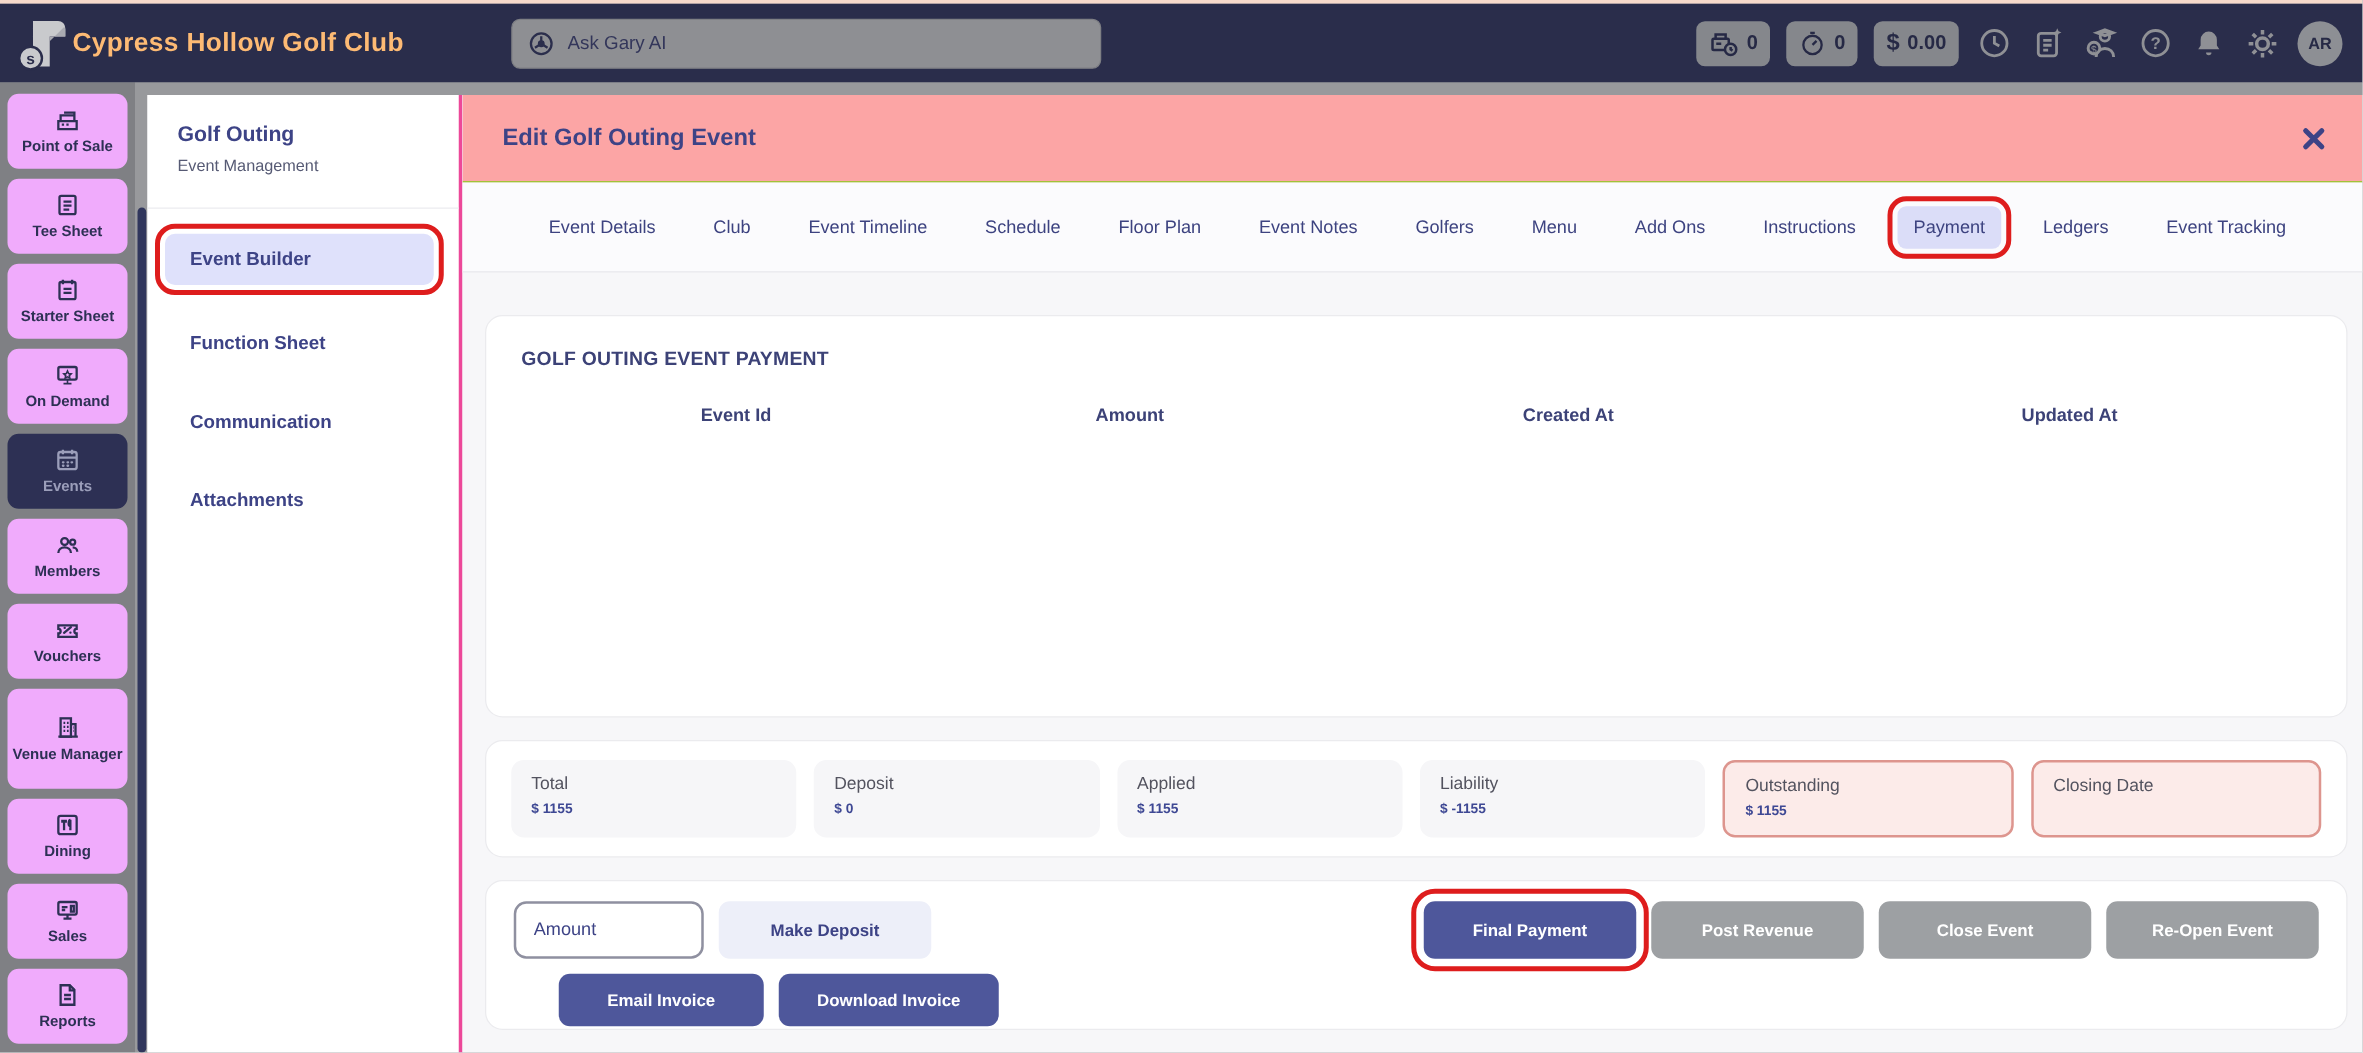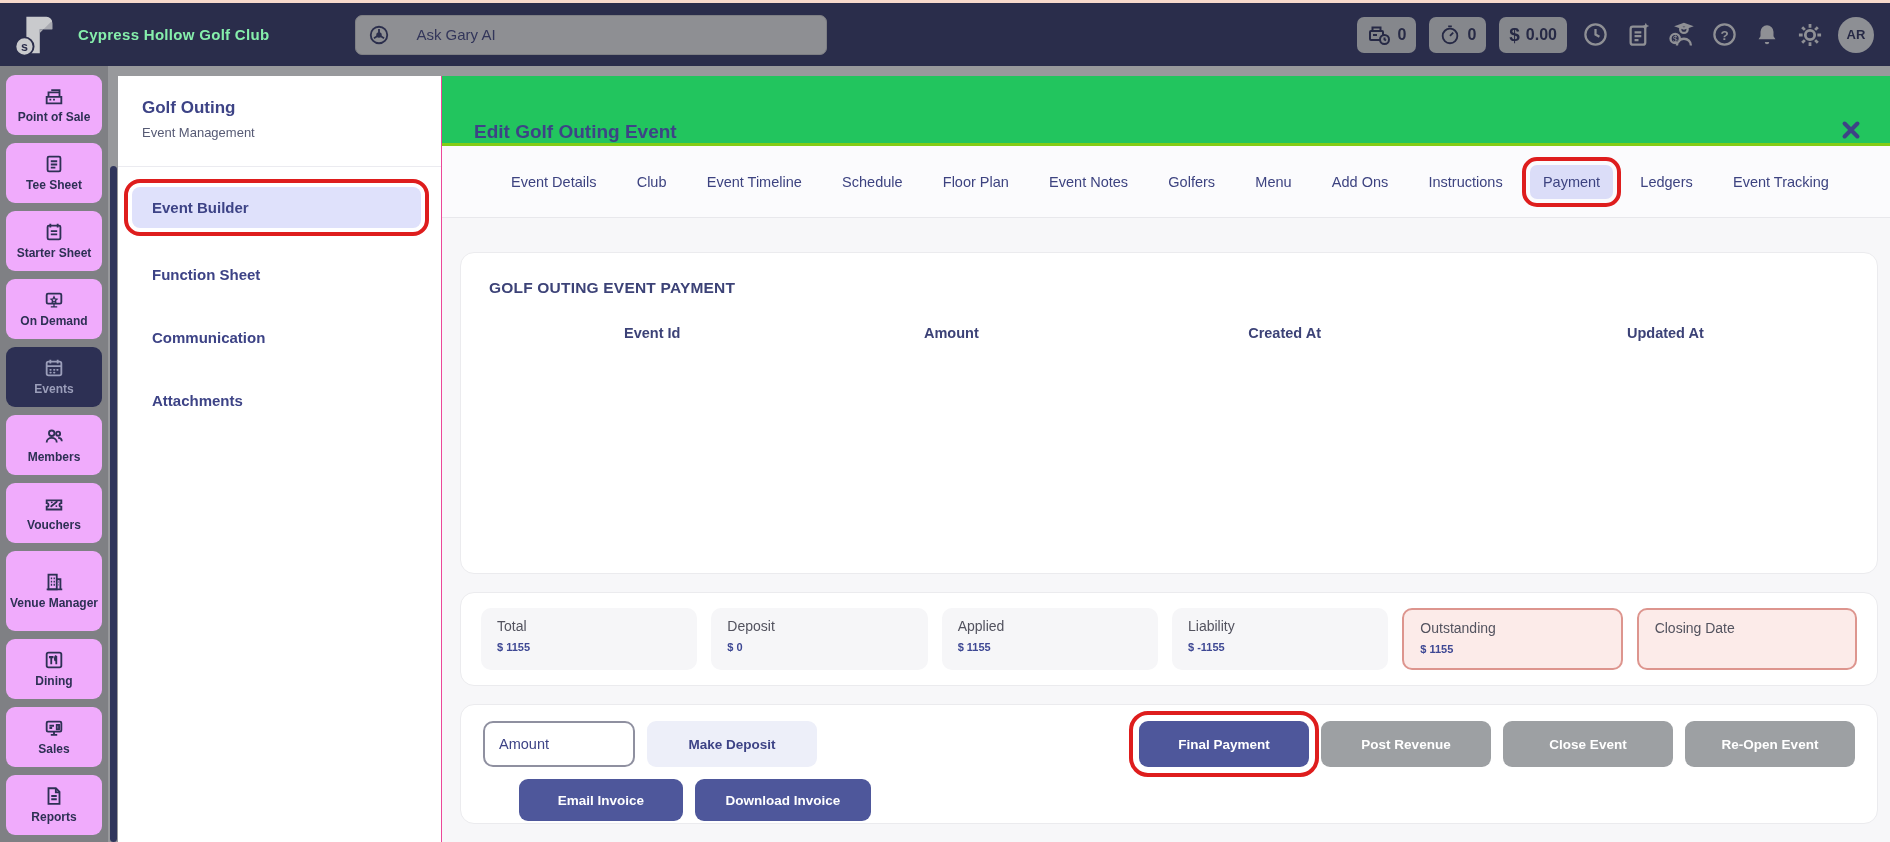"Cypress Hollow Golf Club" .club-name { color: #86efac -> #fdba74; font-size: 15px -> 21px; margin-left: 20px -> none }
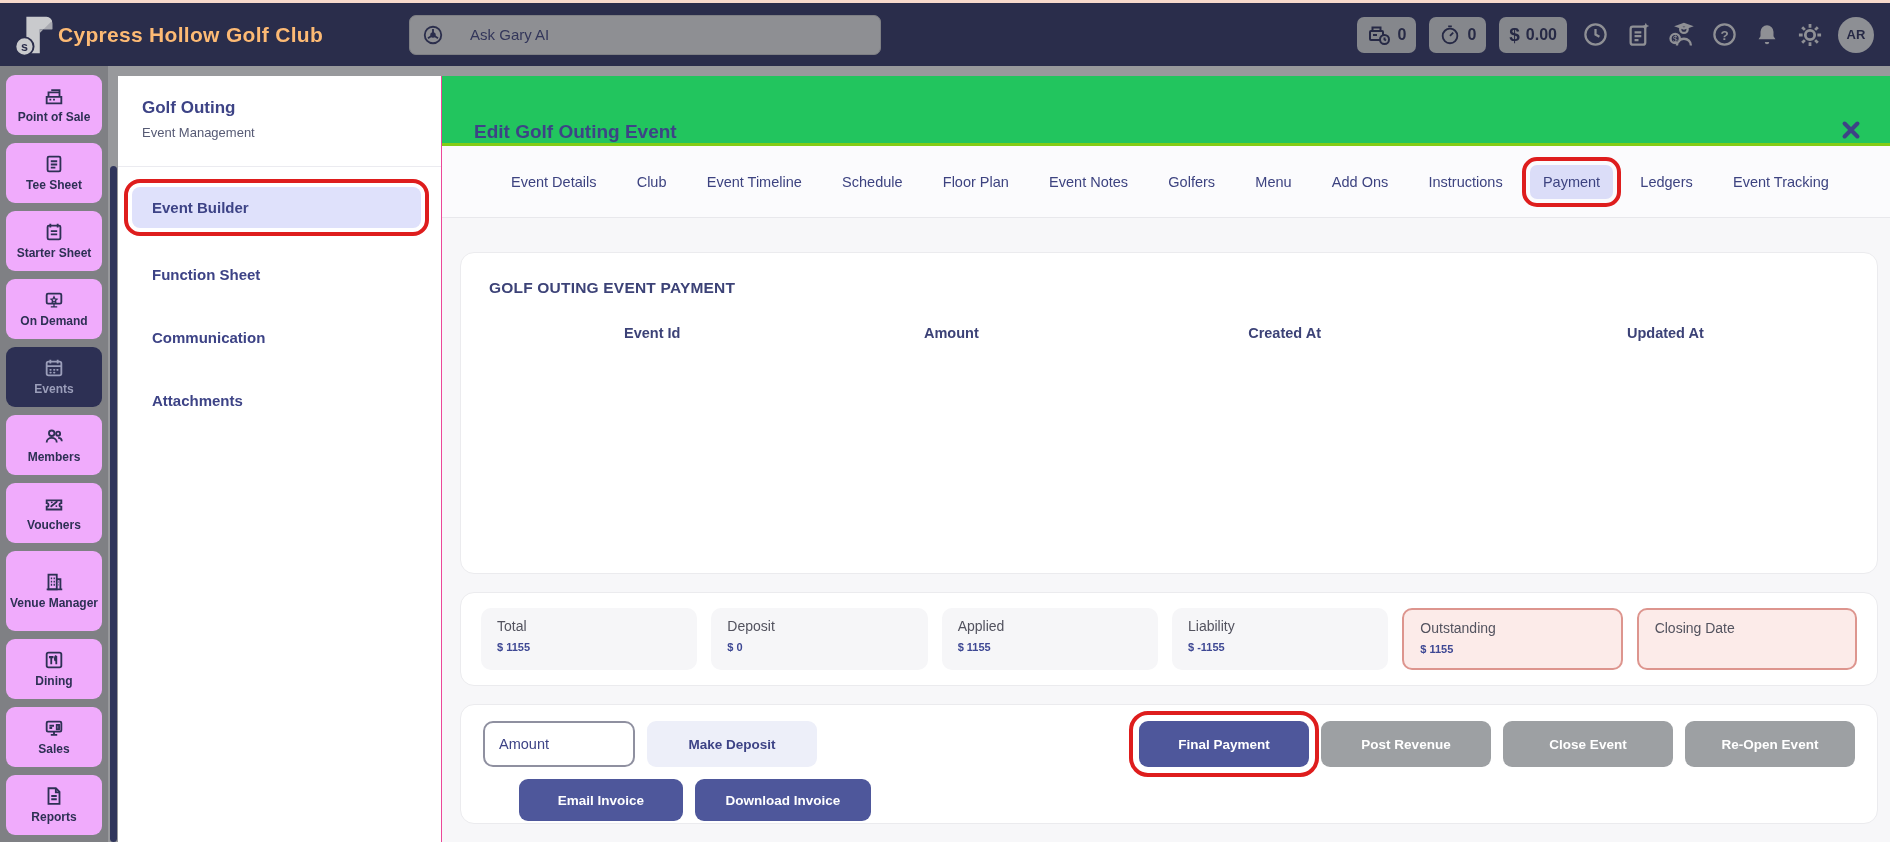"Ask Gary AI" .search-box input { margin-left: 26px -> 10px }
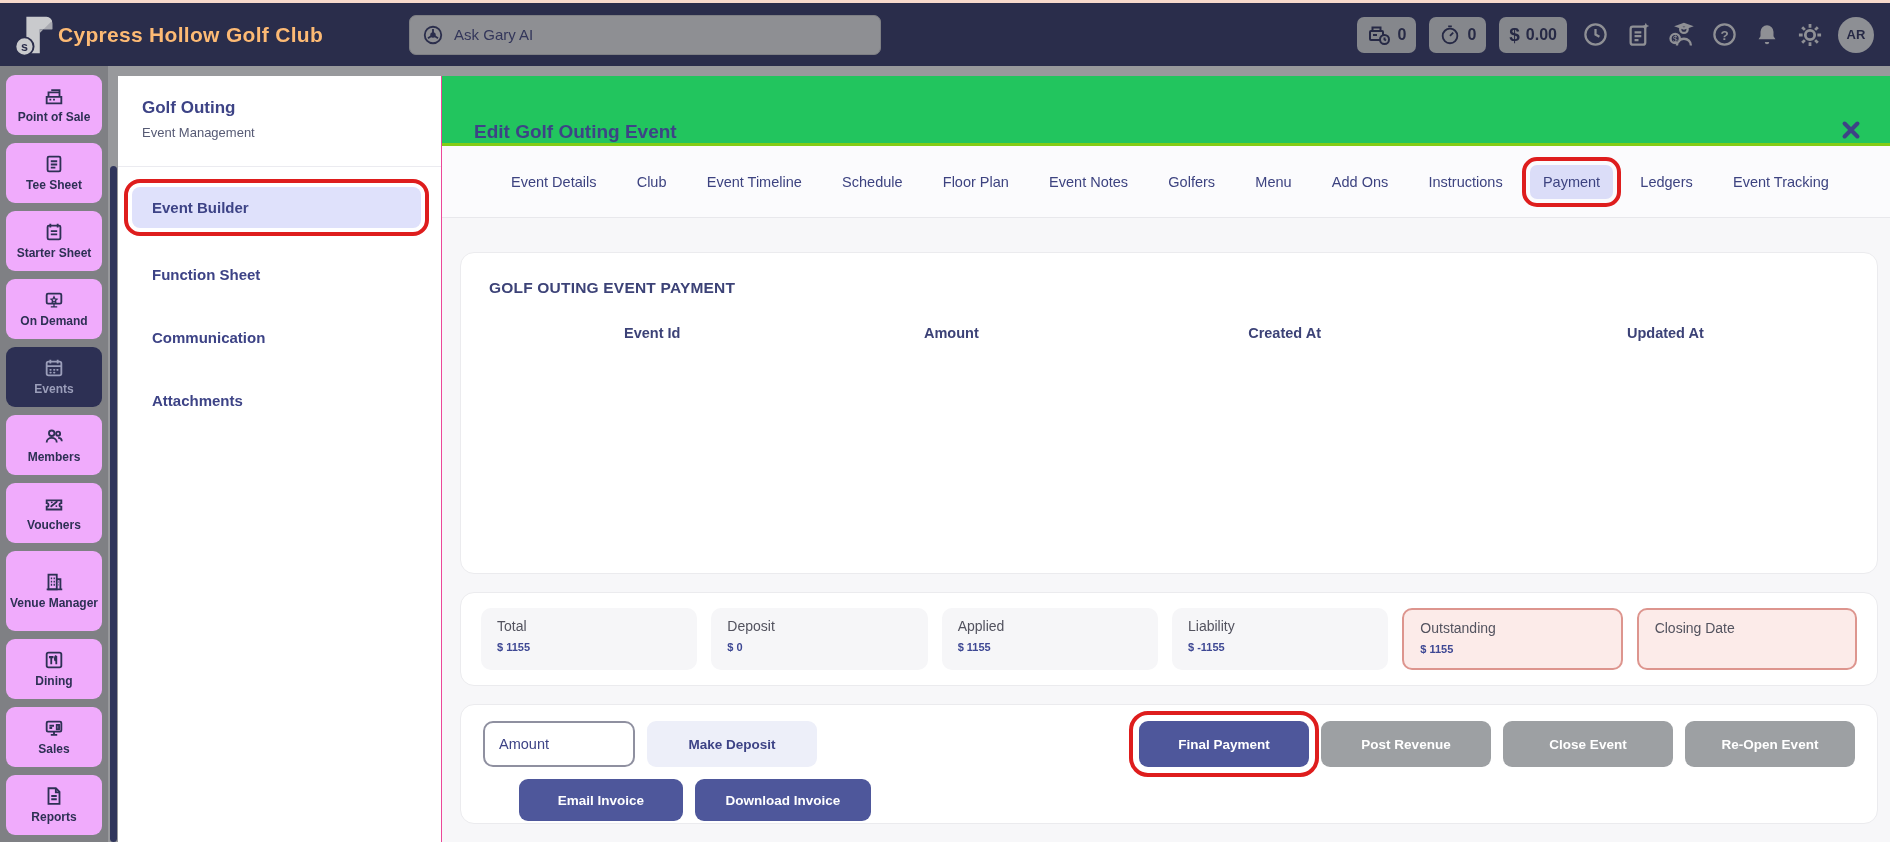"Golf Outing" .module-nav { border-right: 1px solid #ec4899 -> 3px solid #ec4899; width: 324px -> 252px }
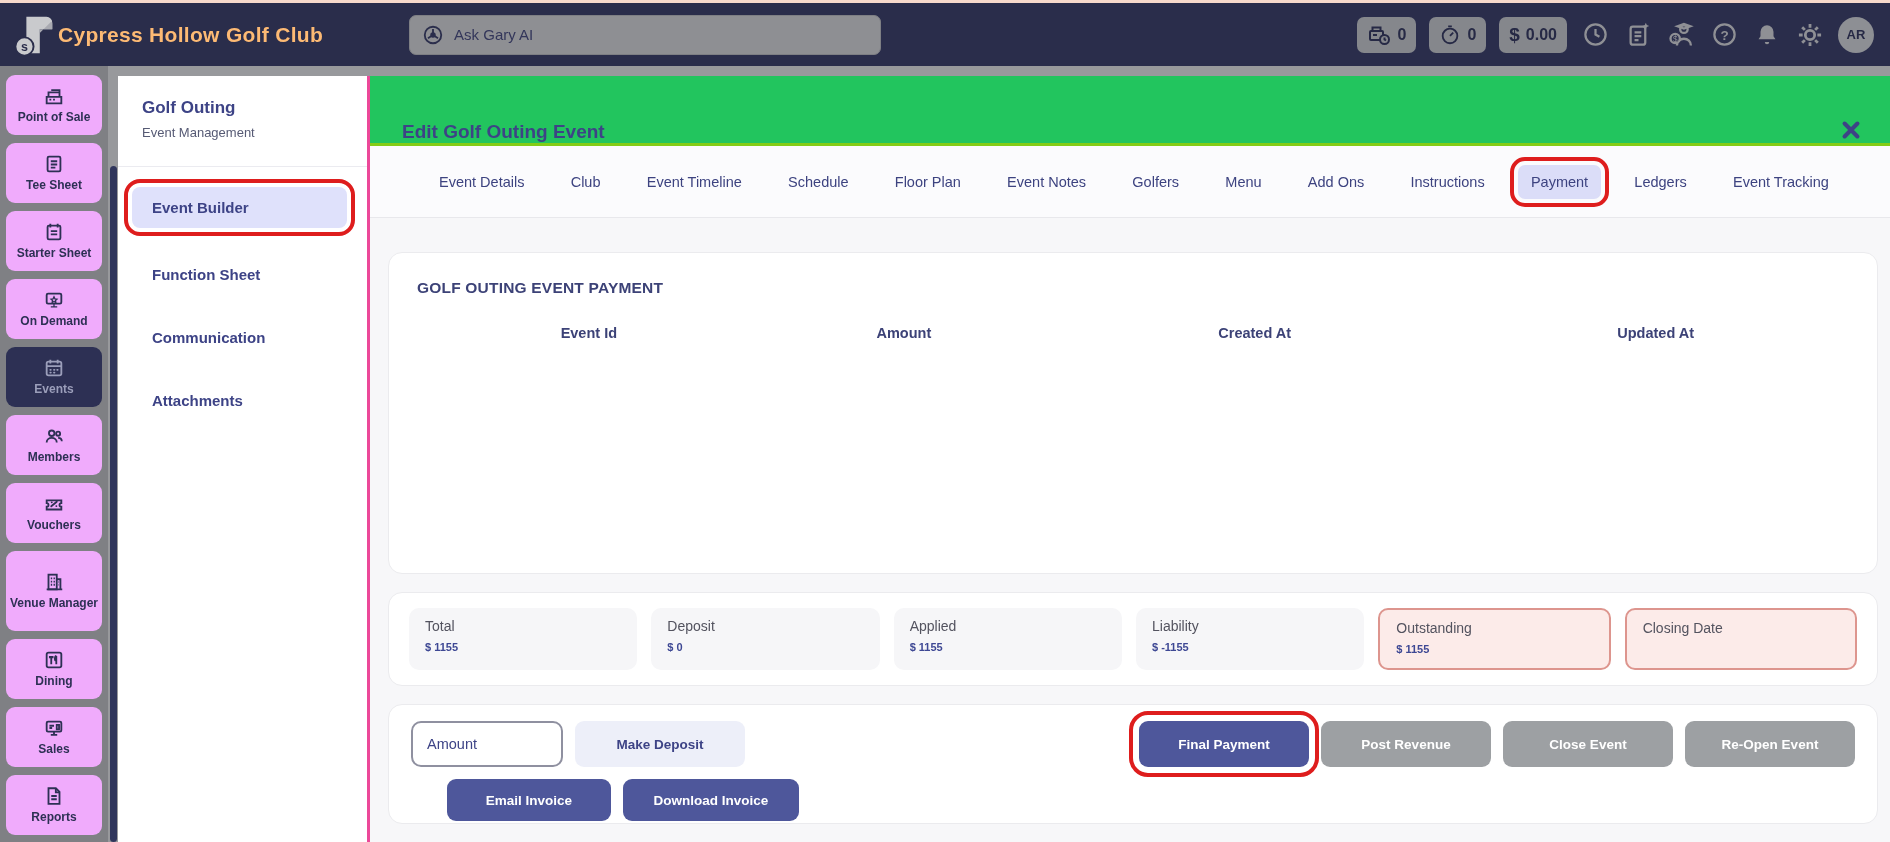"Edit Golf Outing Event" .title-row { align-items: flex-end -> center; background: #22c55e -> #fca5a5; border-bottom: 3px solid #84cc16 -> 1px solid #84cc16 }
